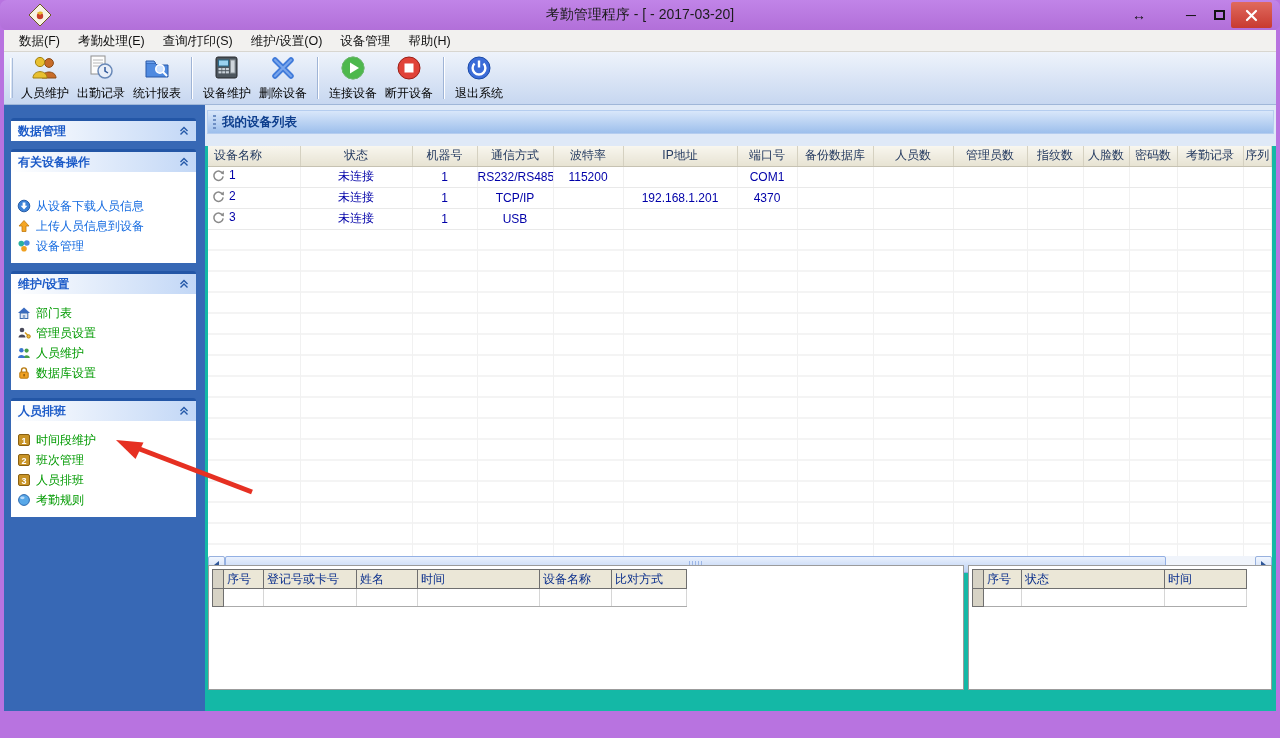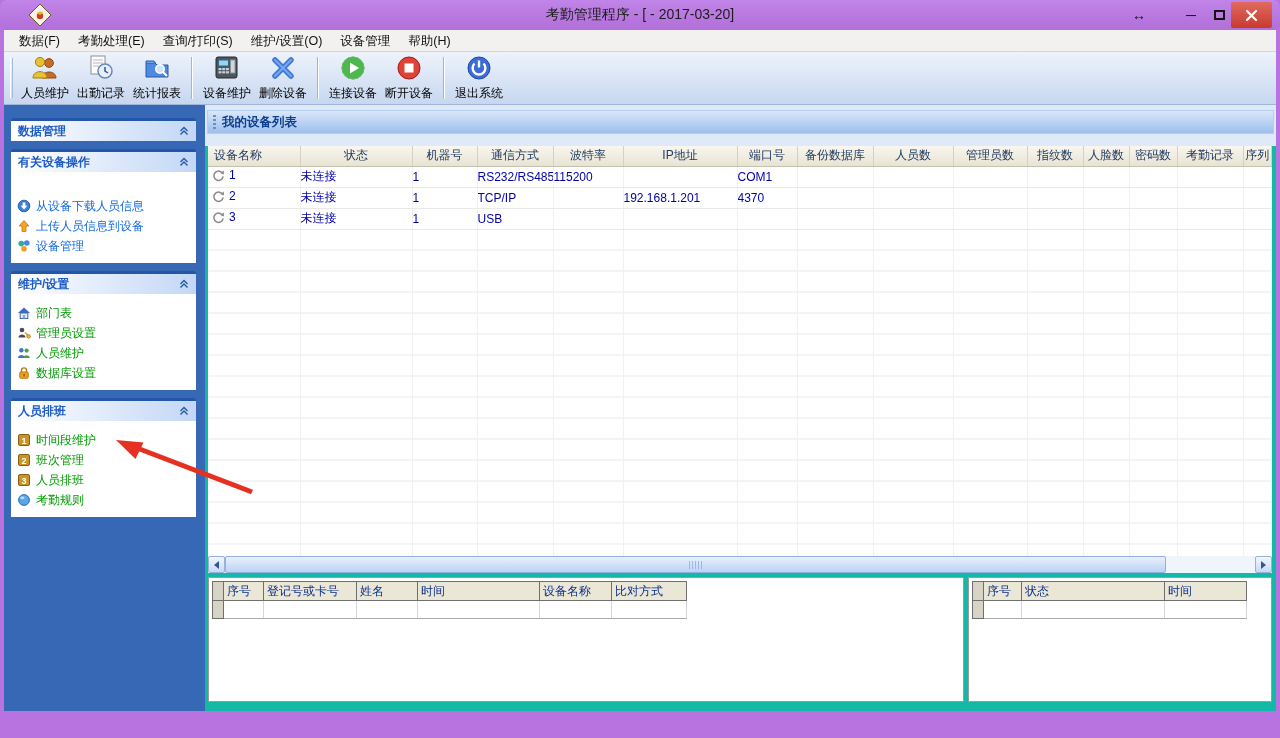"未连接" table.dev td { text-align: none -> center }
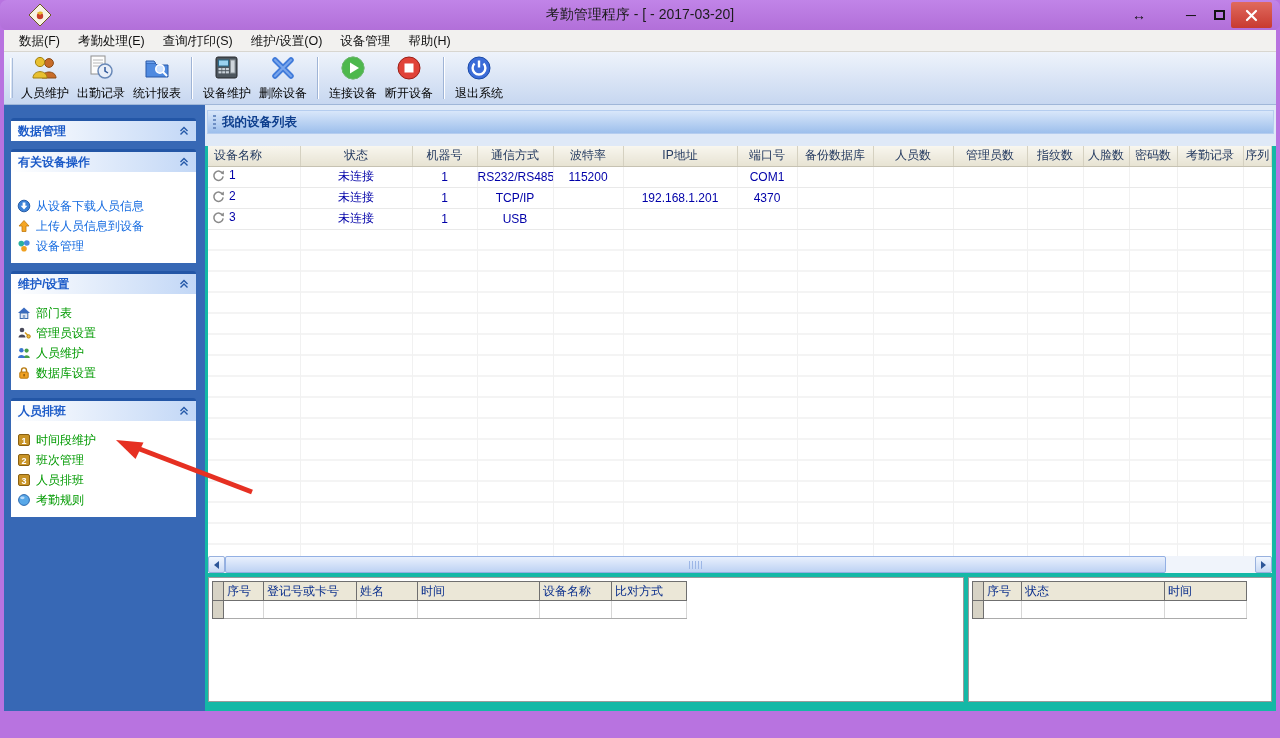"序号" .grid-box { top: 472px -> 460px }
